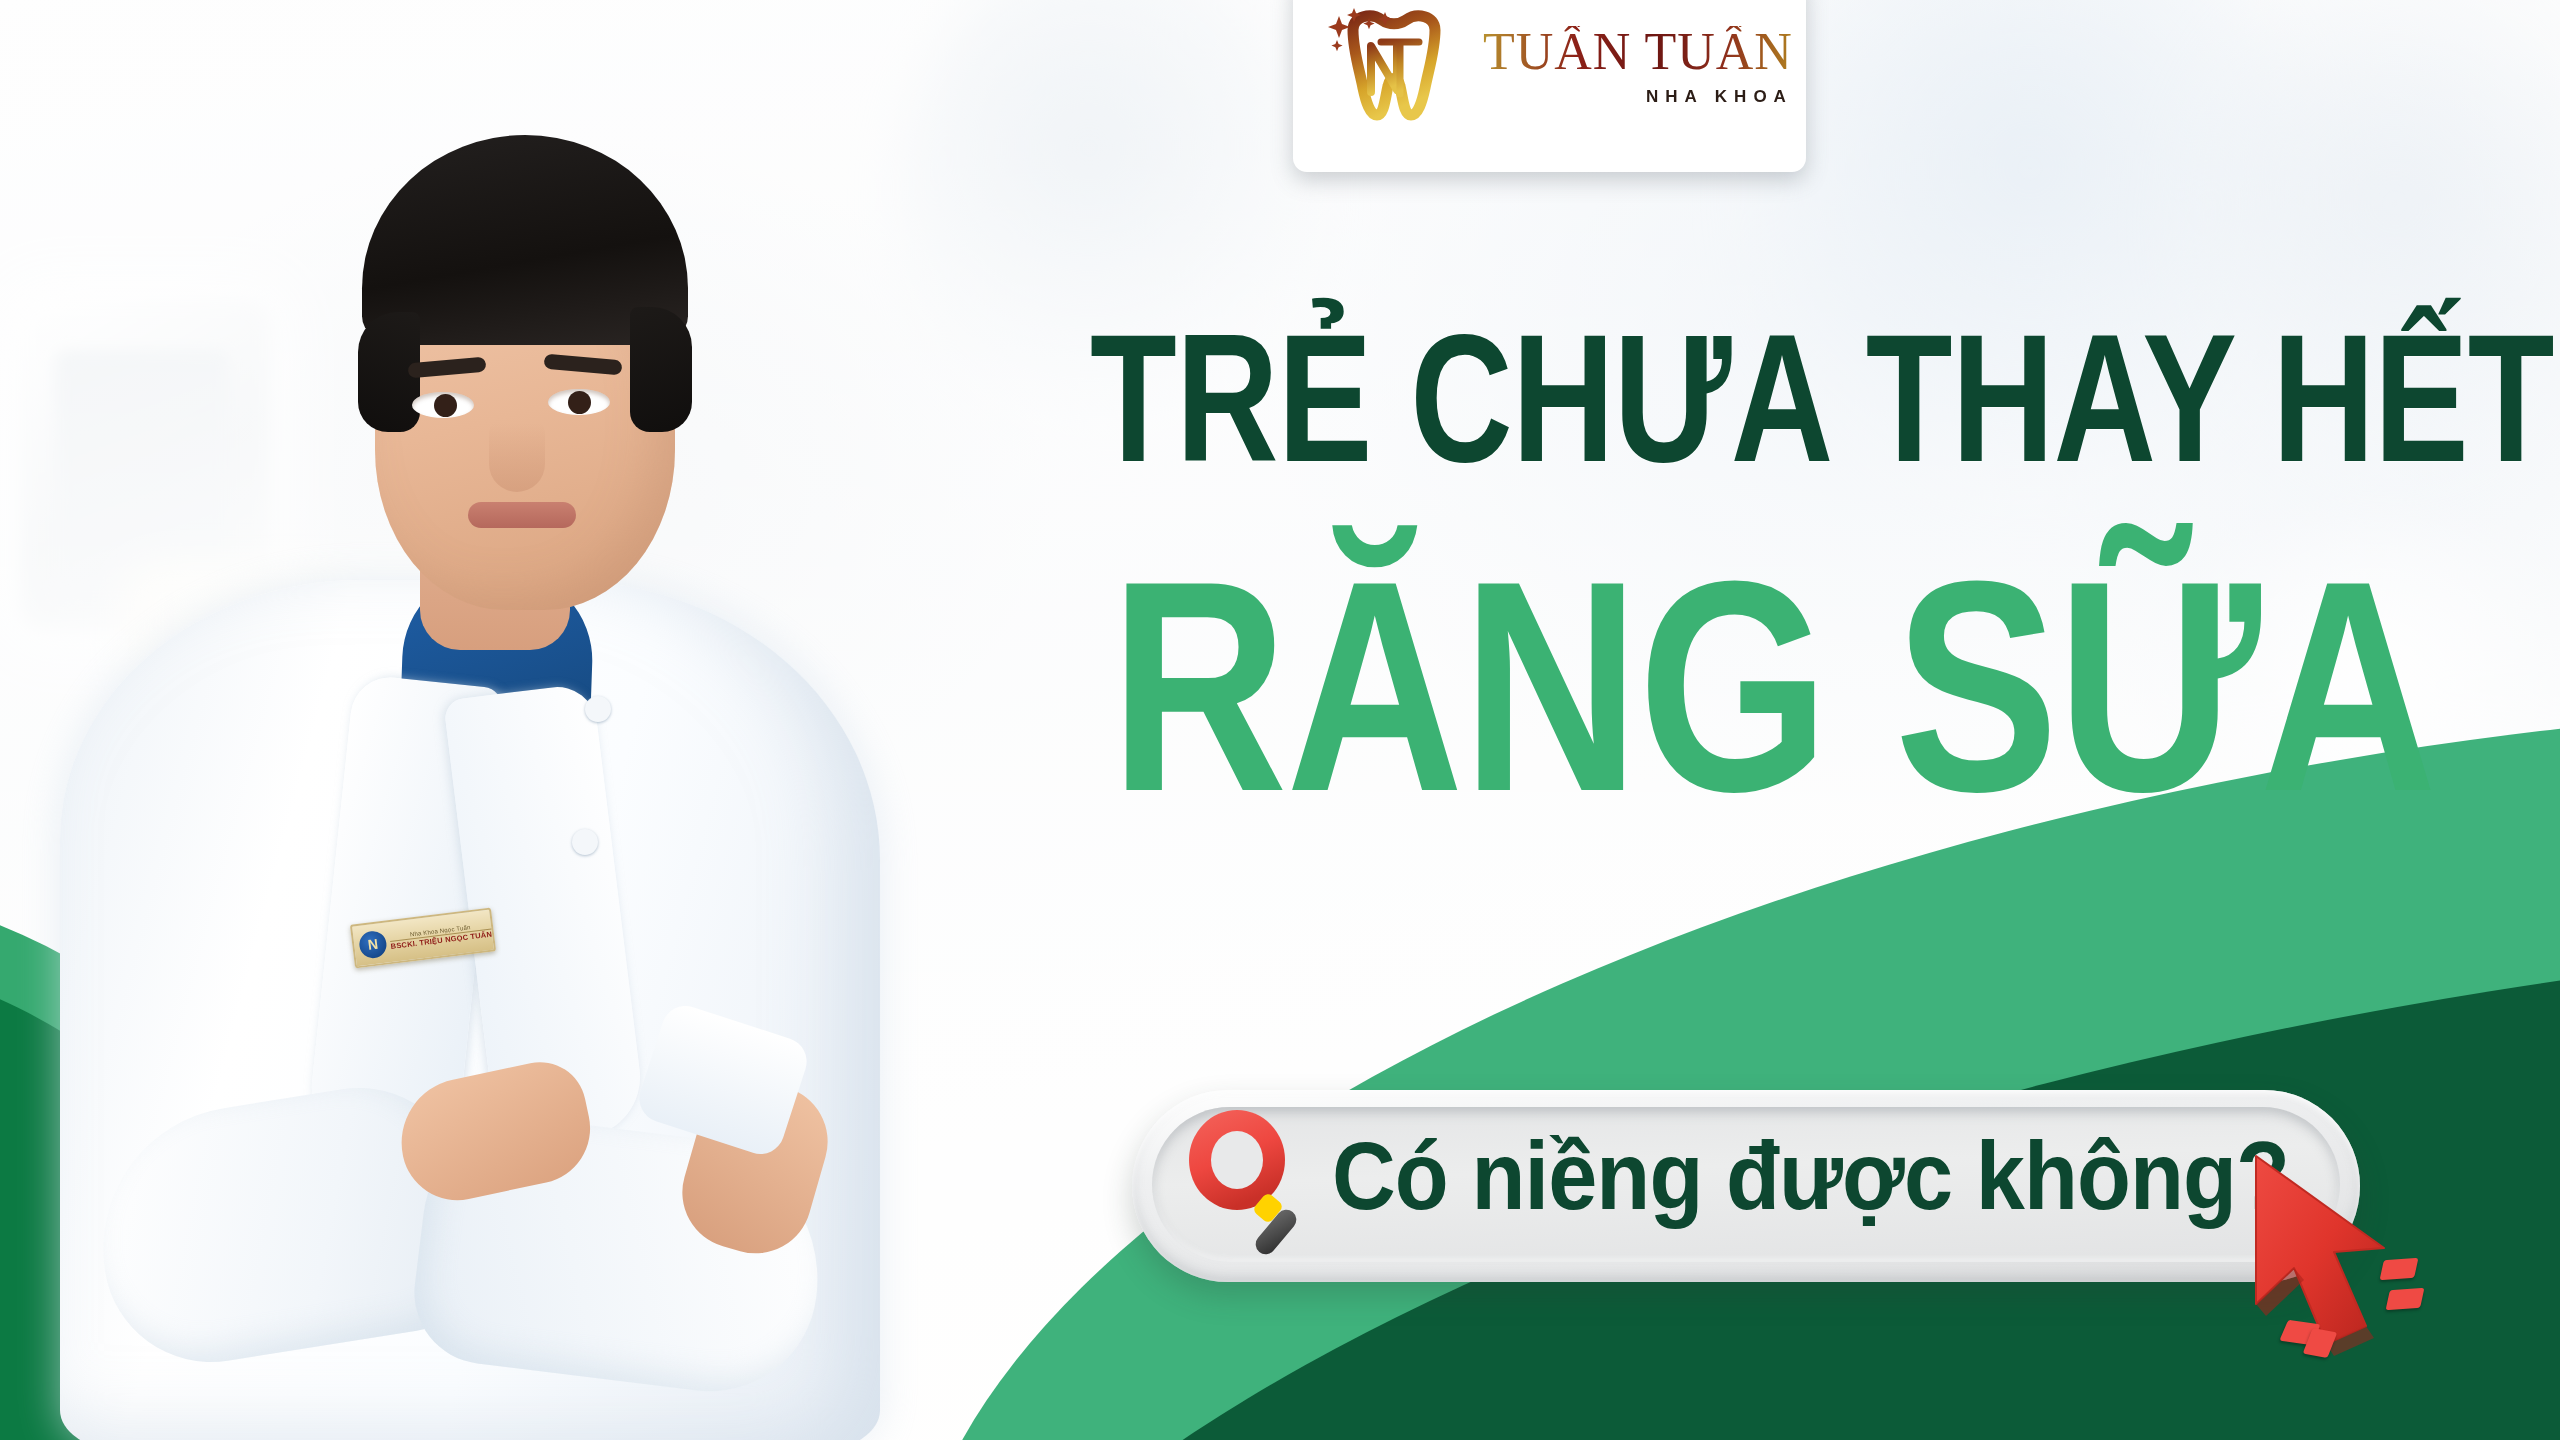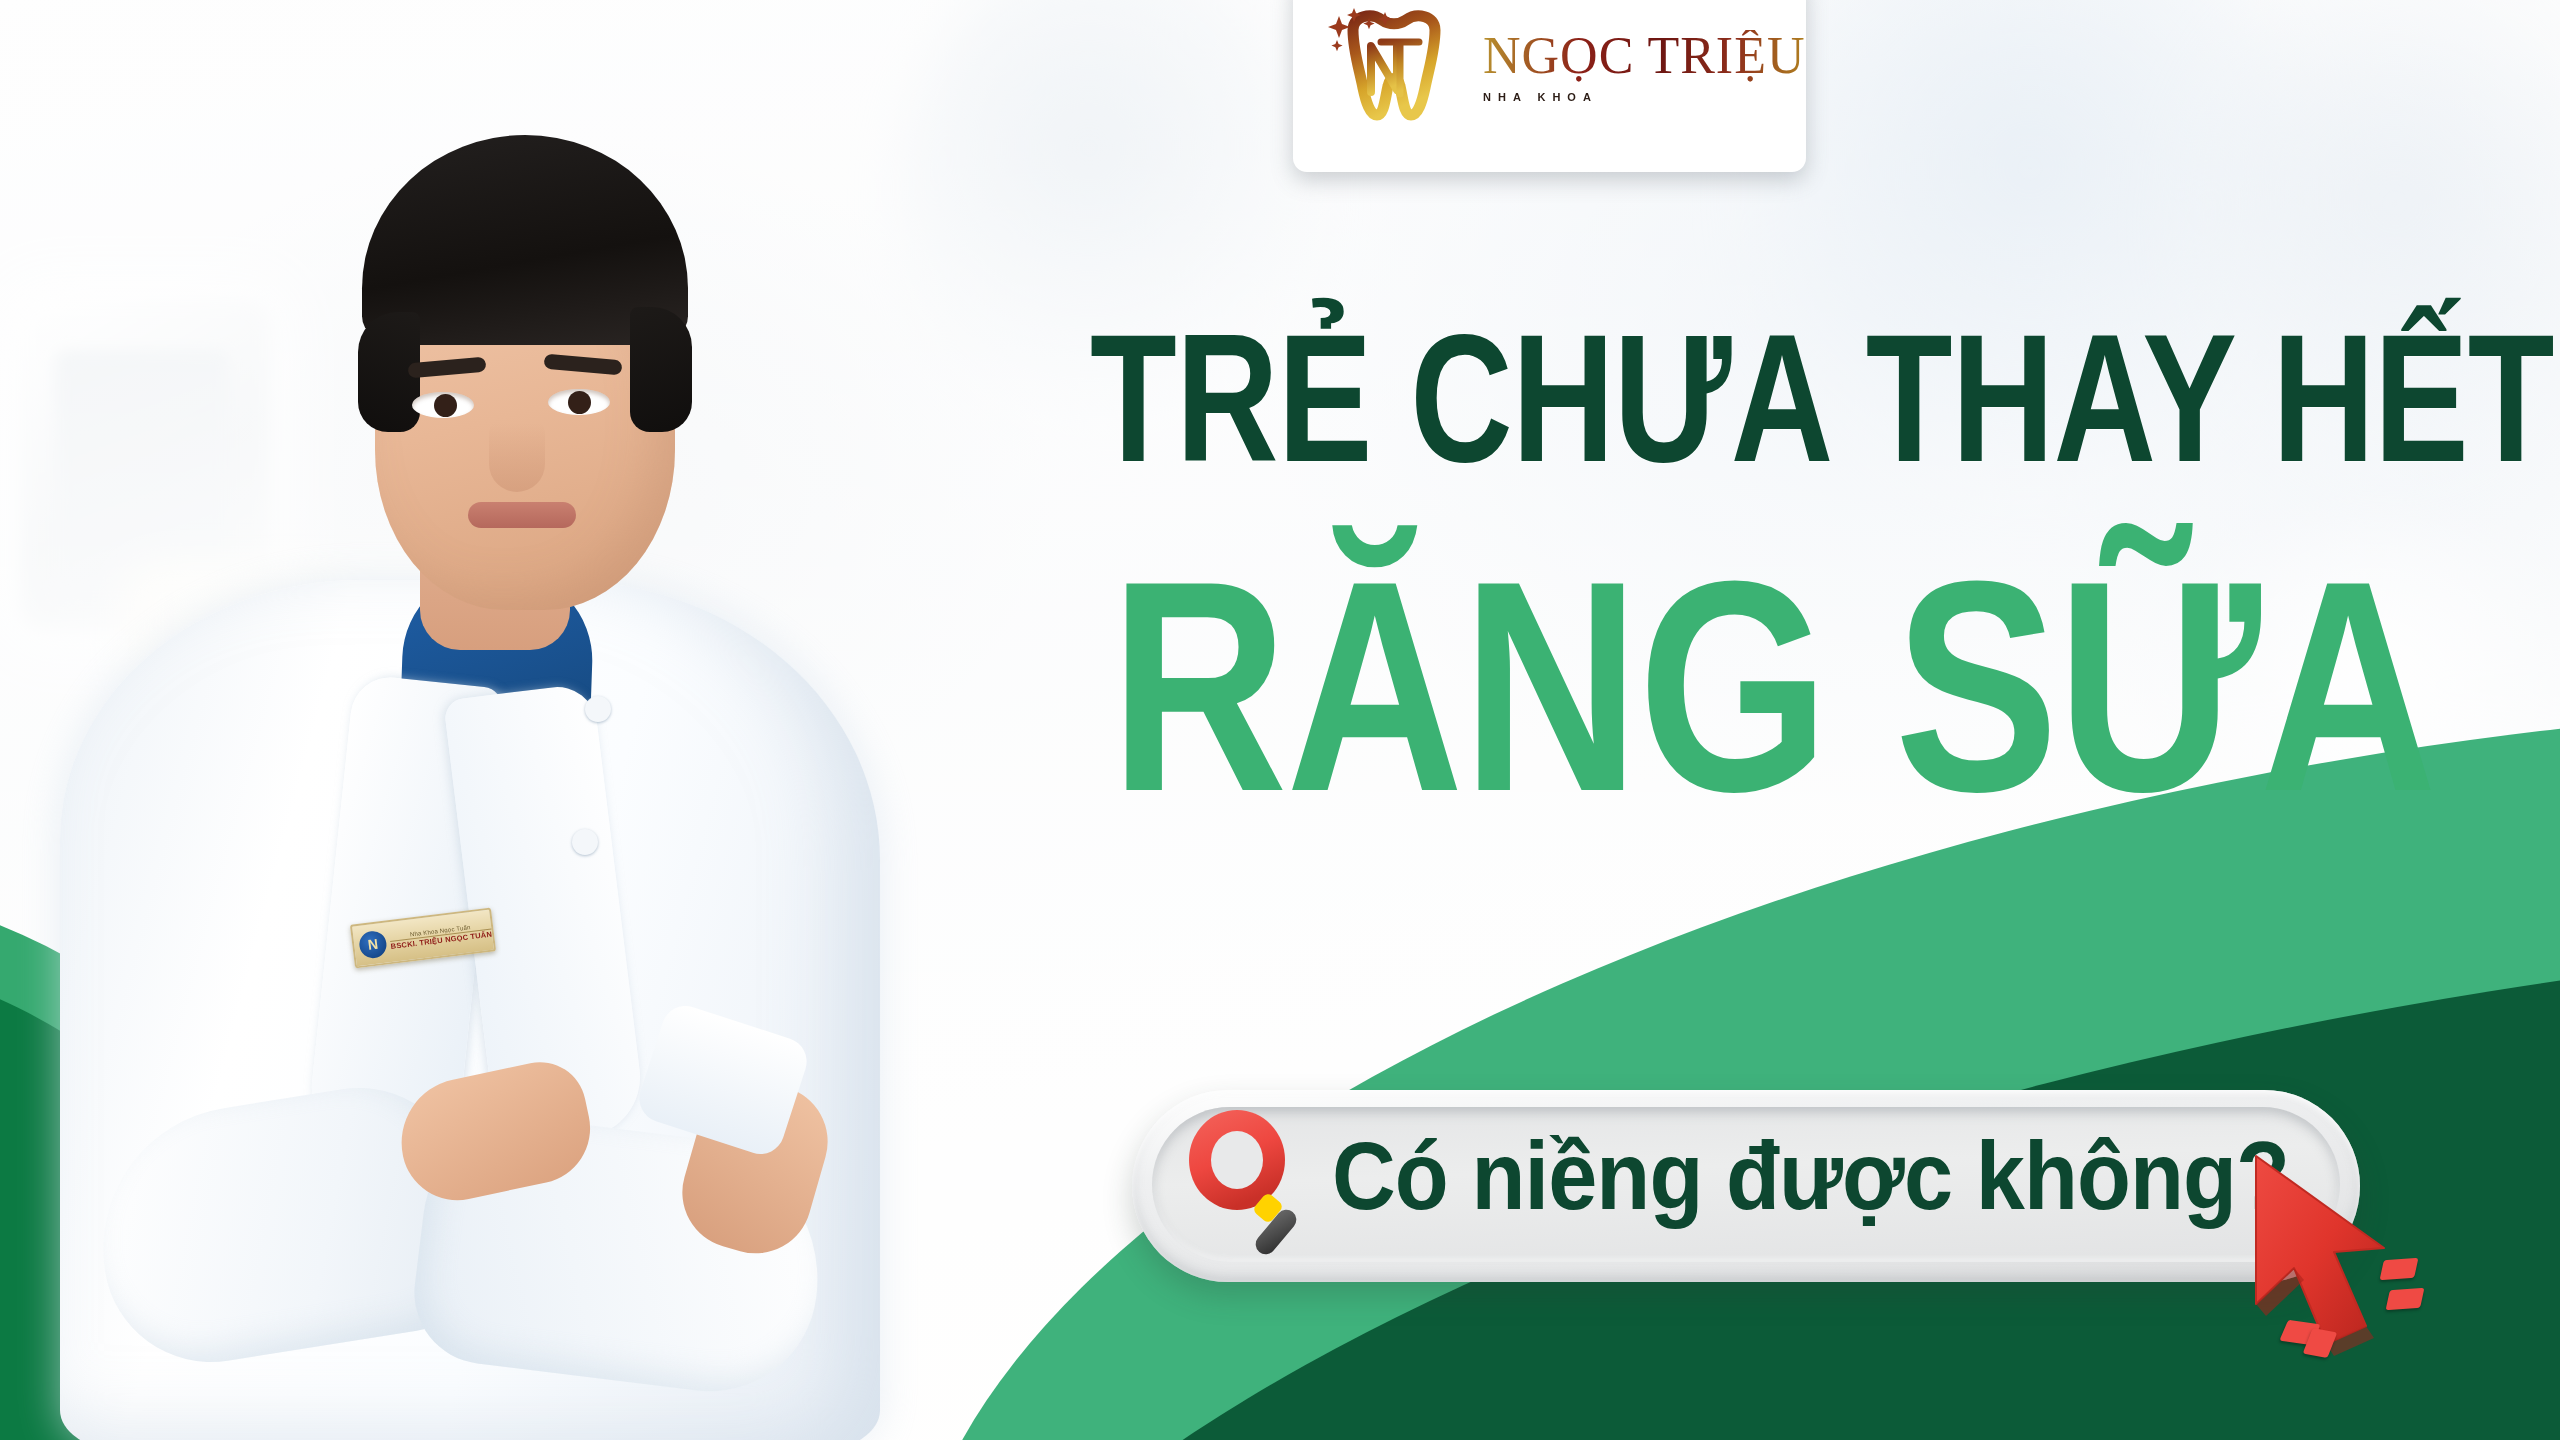"NGỌC TRIỆU" div.logo-name { text: NGỌC TRIỆU -> TUẤN TUẤN }
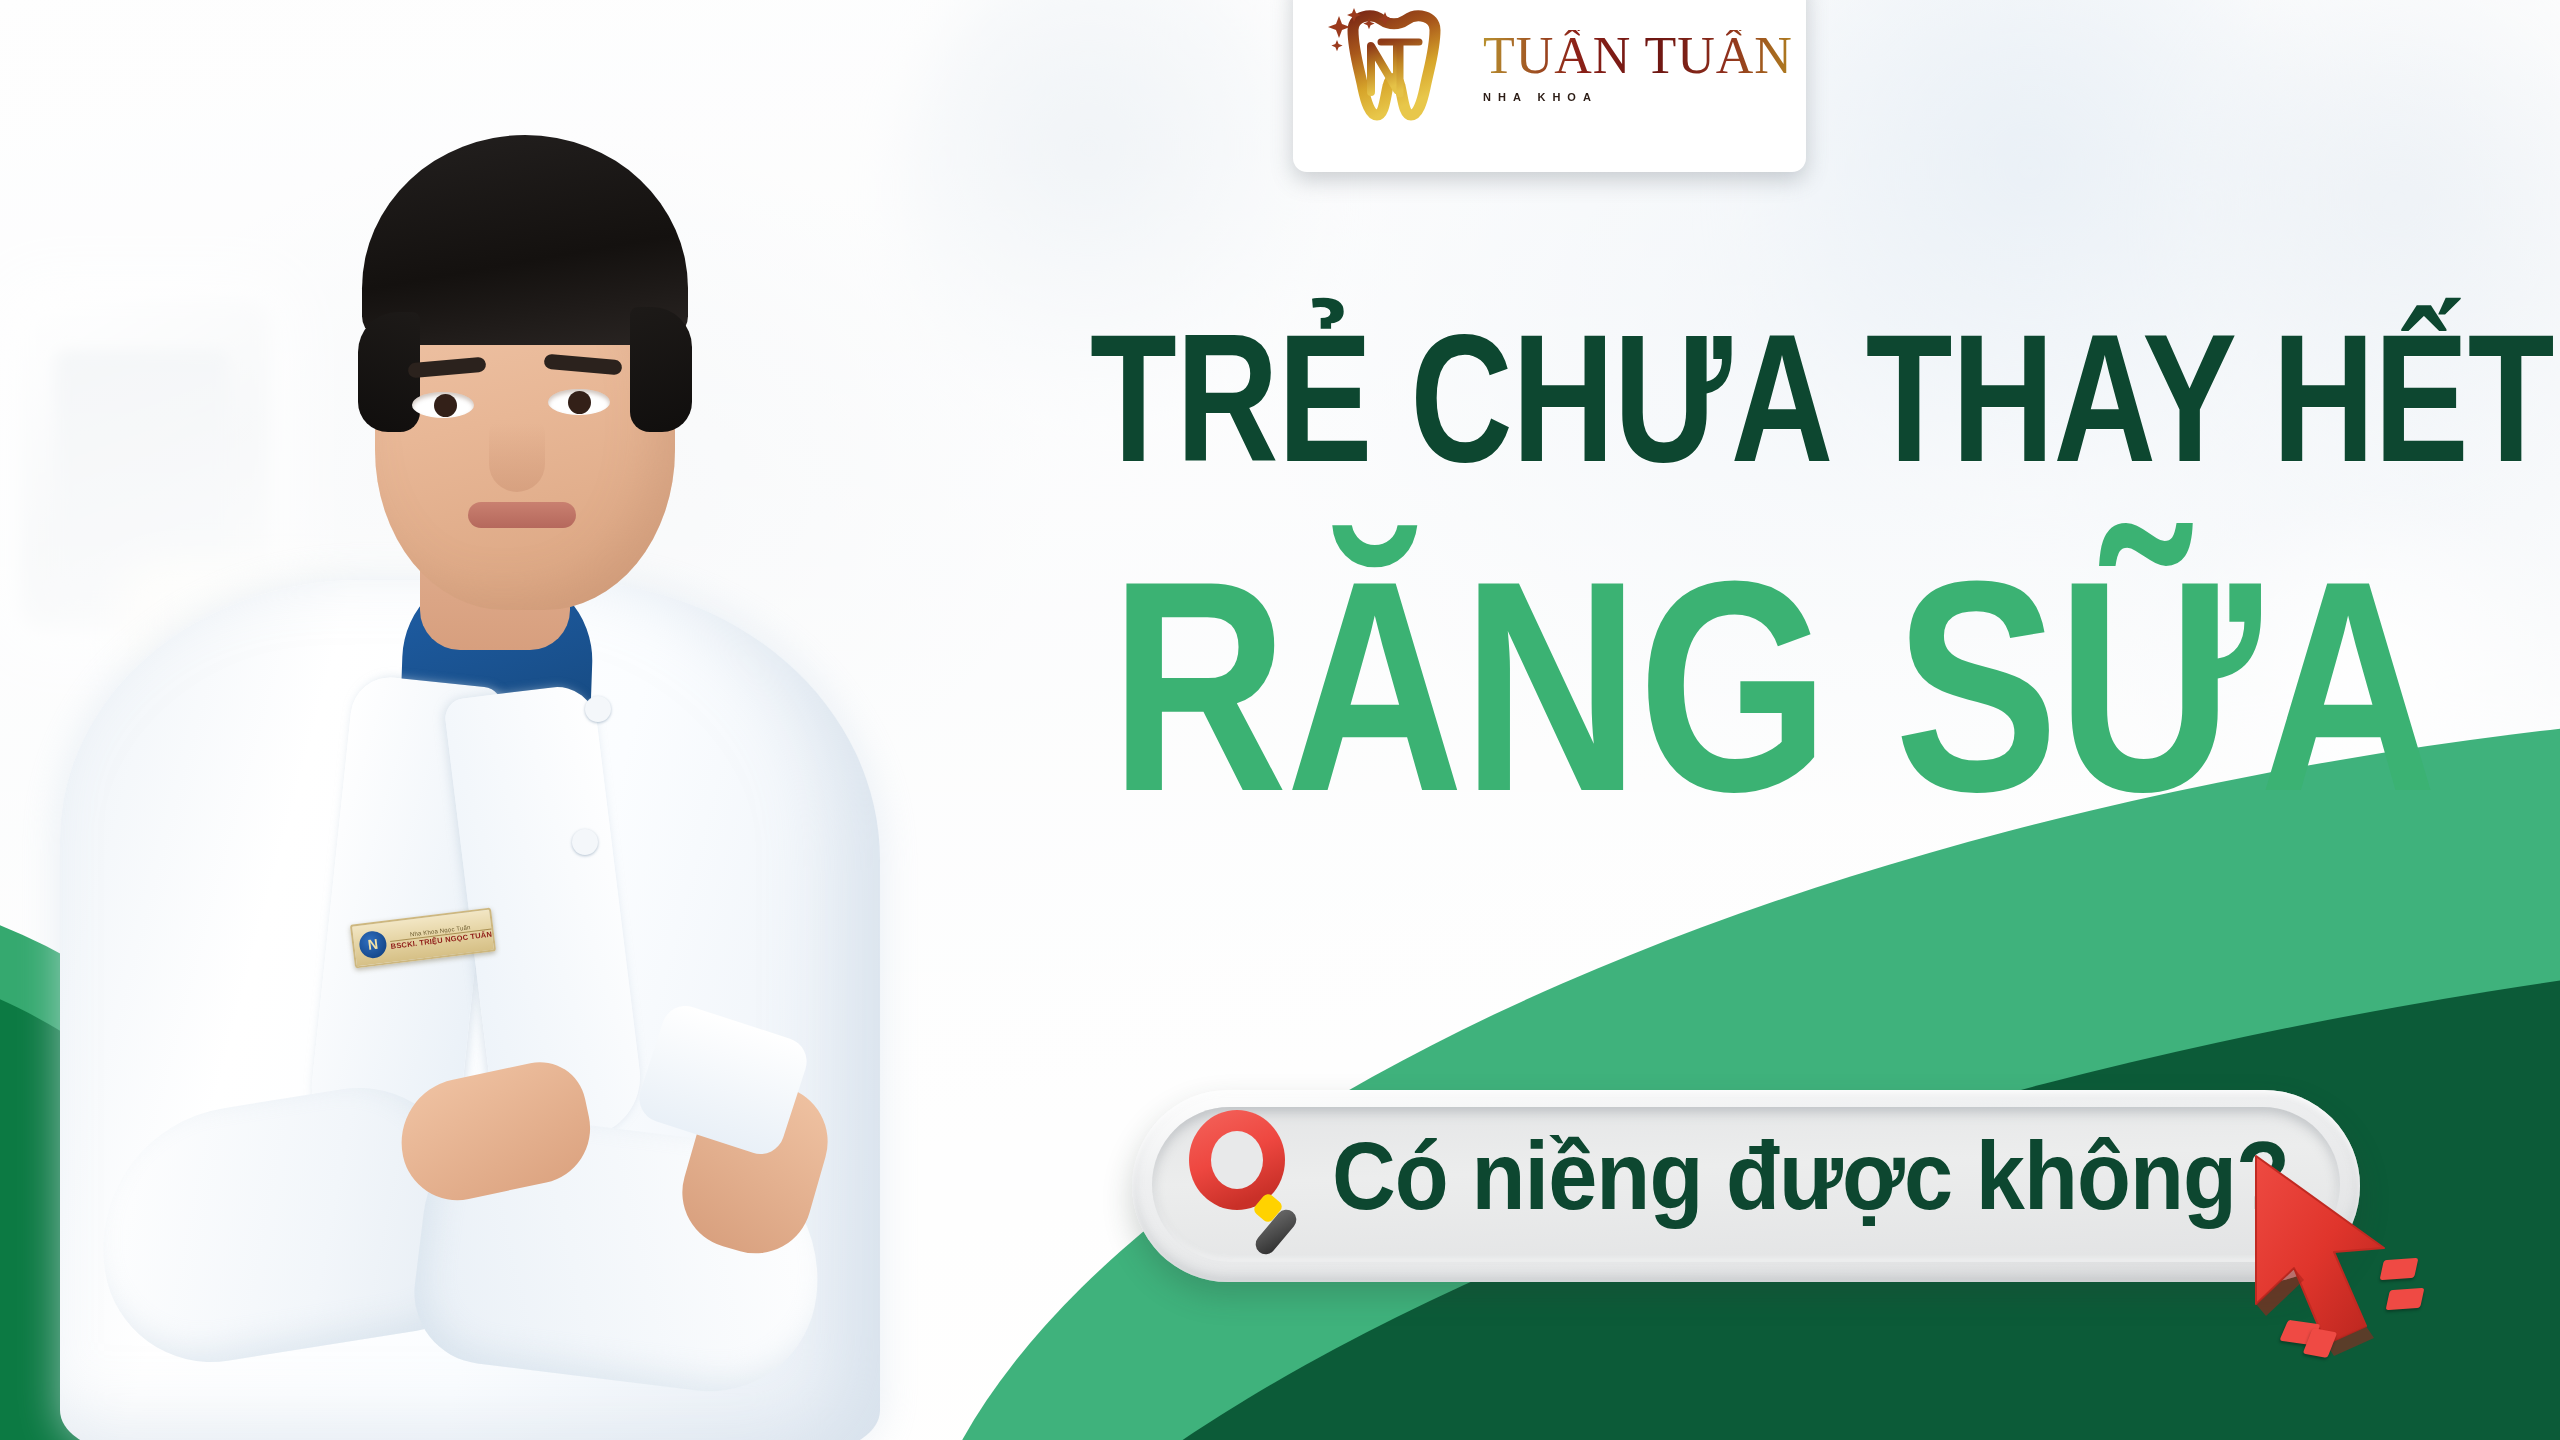"NHA KHOA" .logo-sub { font-size: 11px -> 17px; text-align: left -> right }
